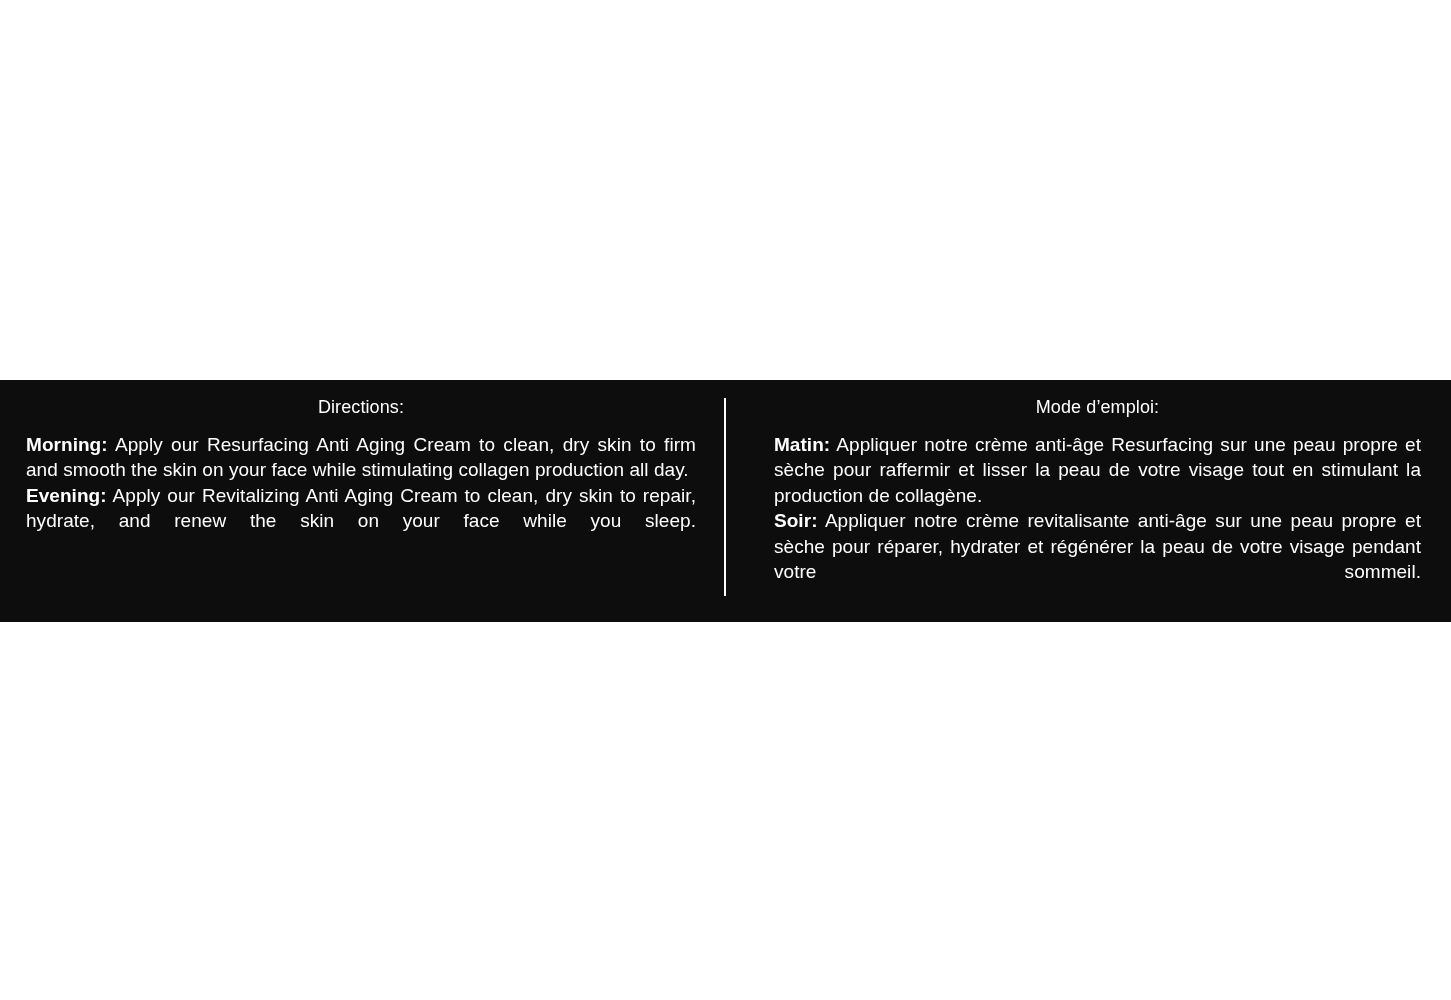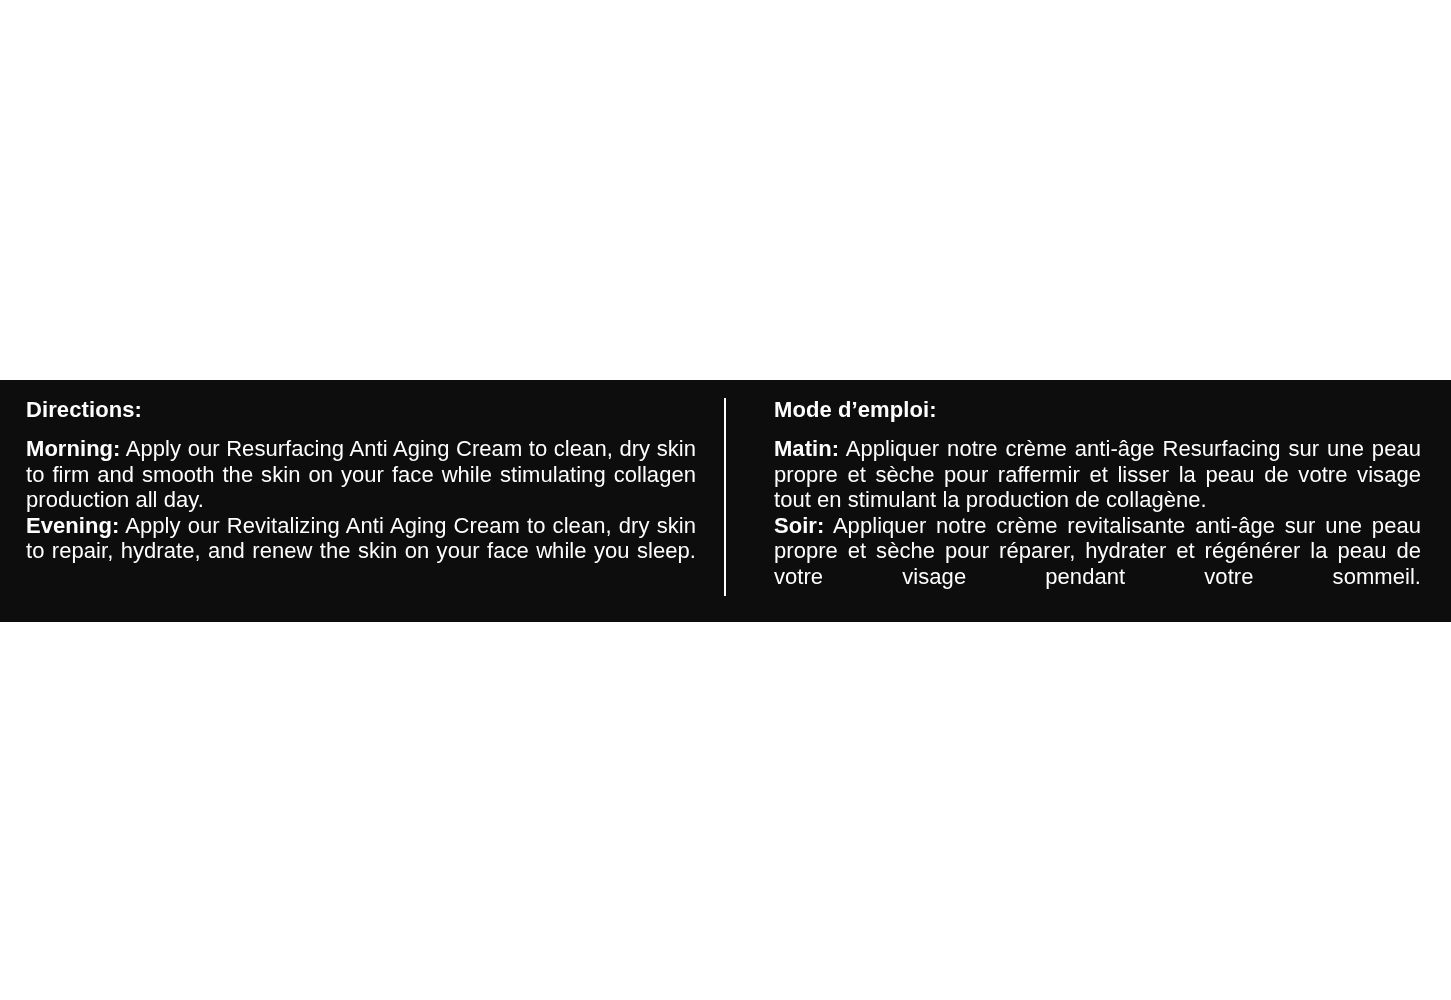"Directions:" .heading { font-size: 22px -> 18px; font-weight: bold -> normal; text-align: none -> center }
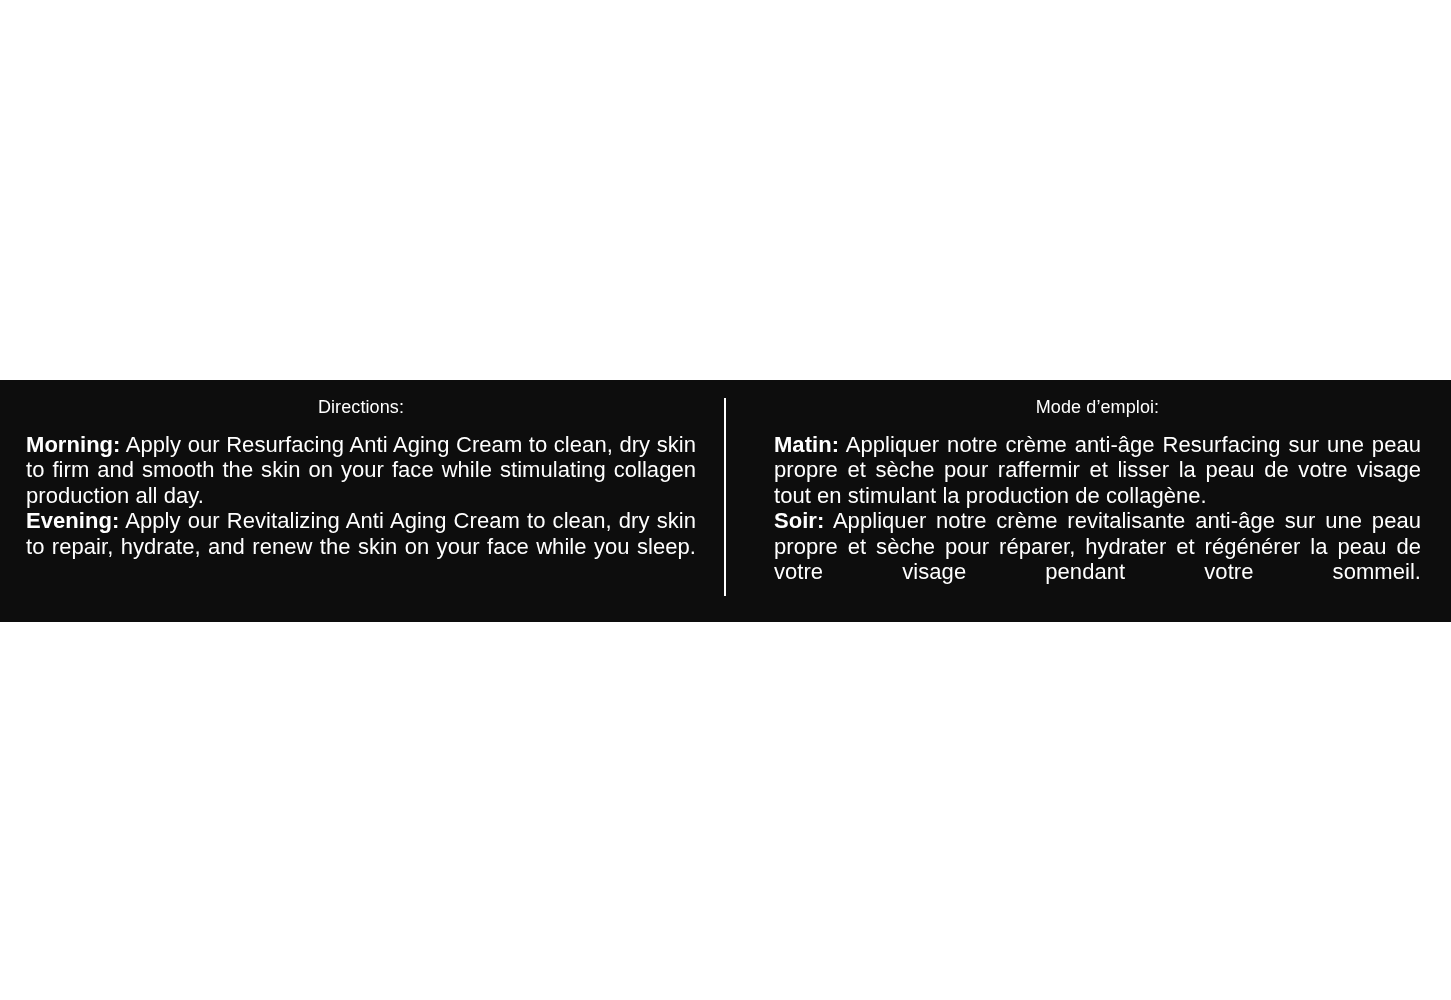"Morning: Apply our Resurfacing Anti" .para { font-size: 22px -> 19px }
